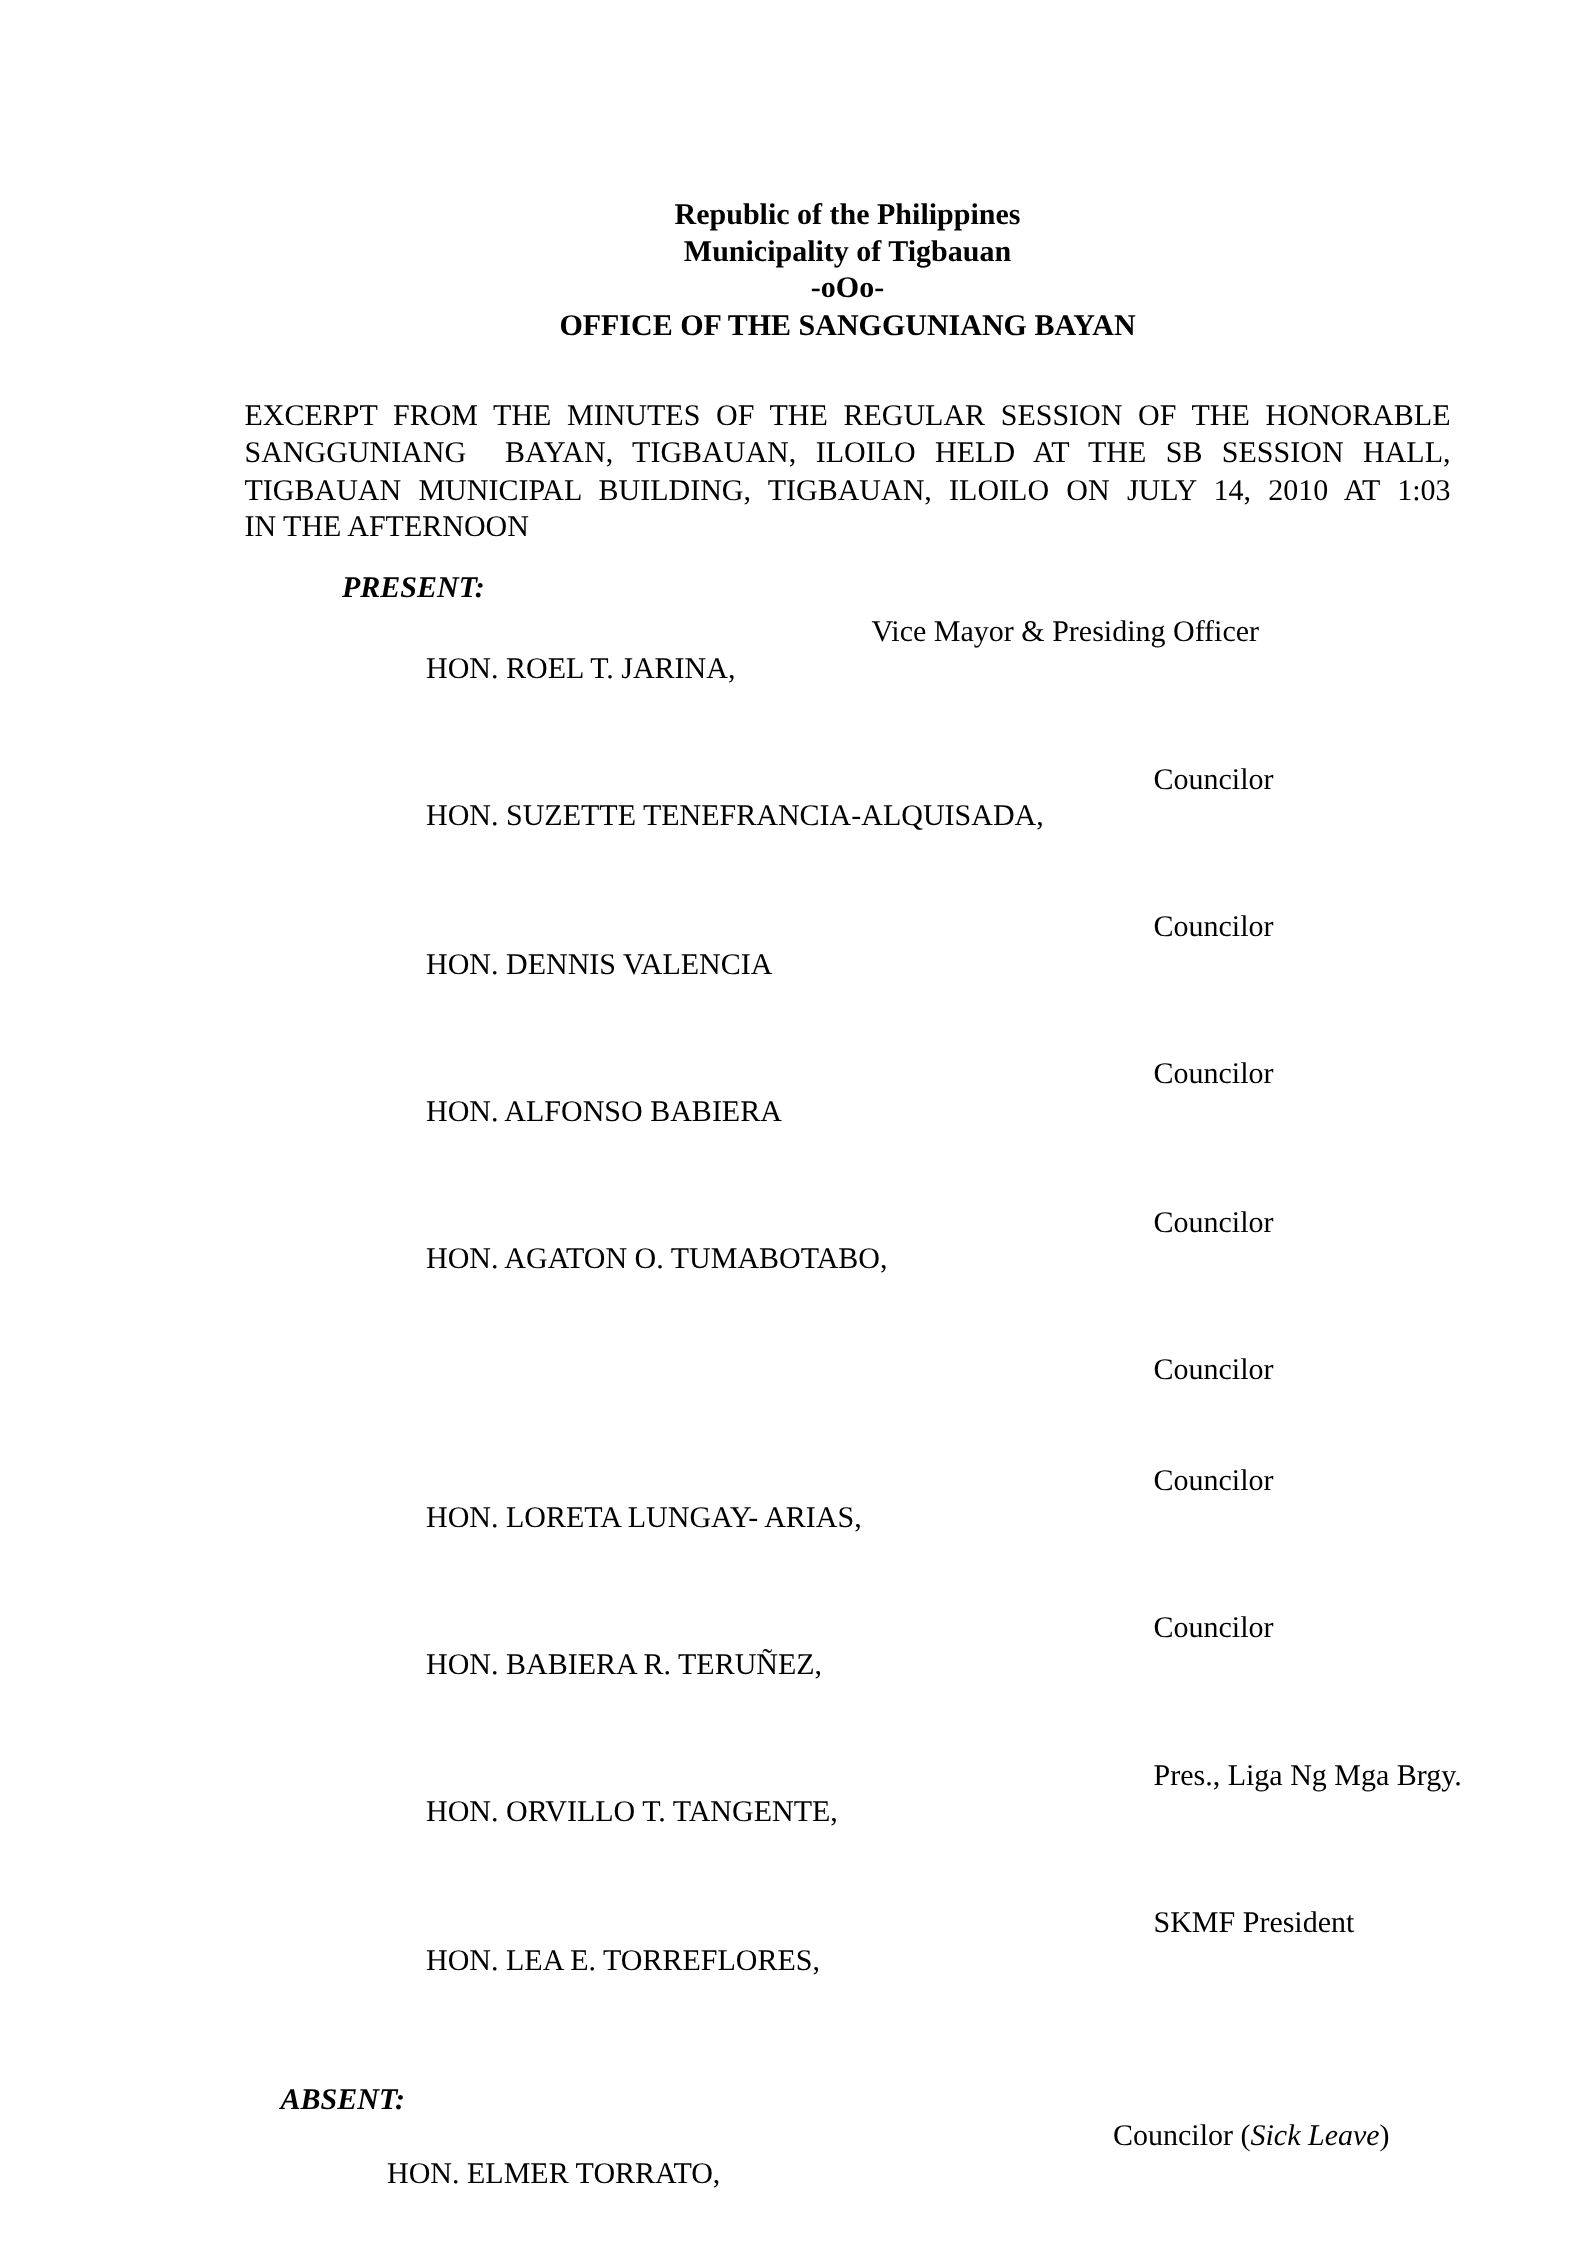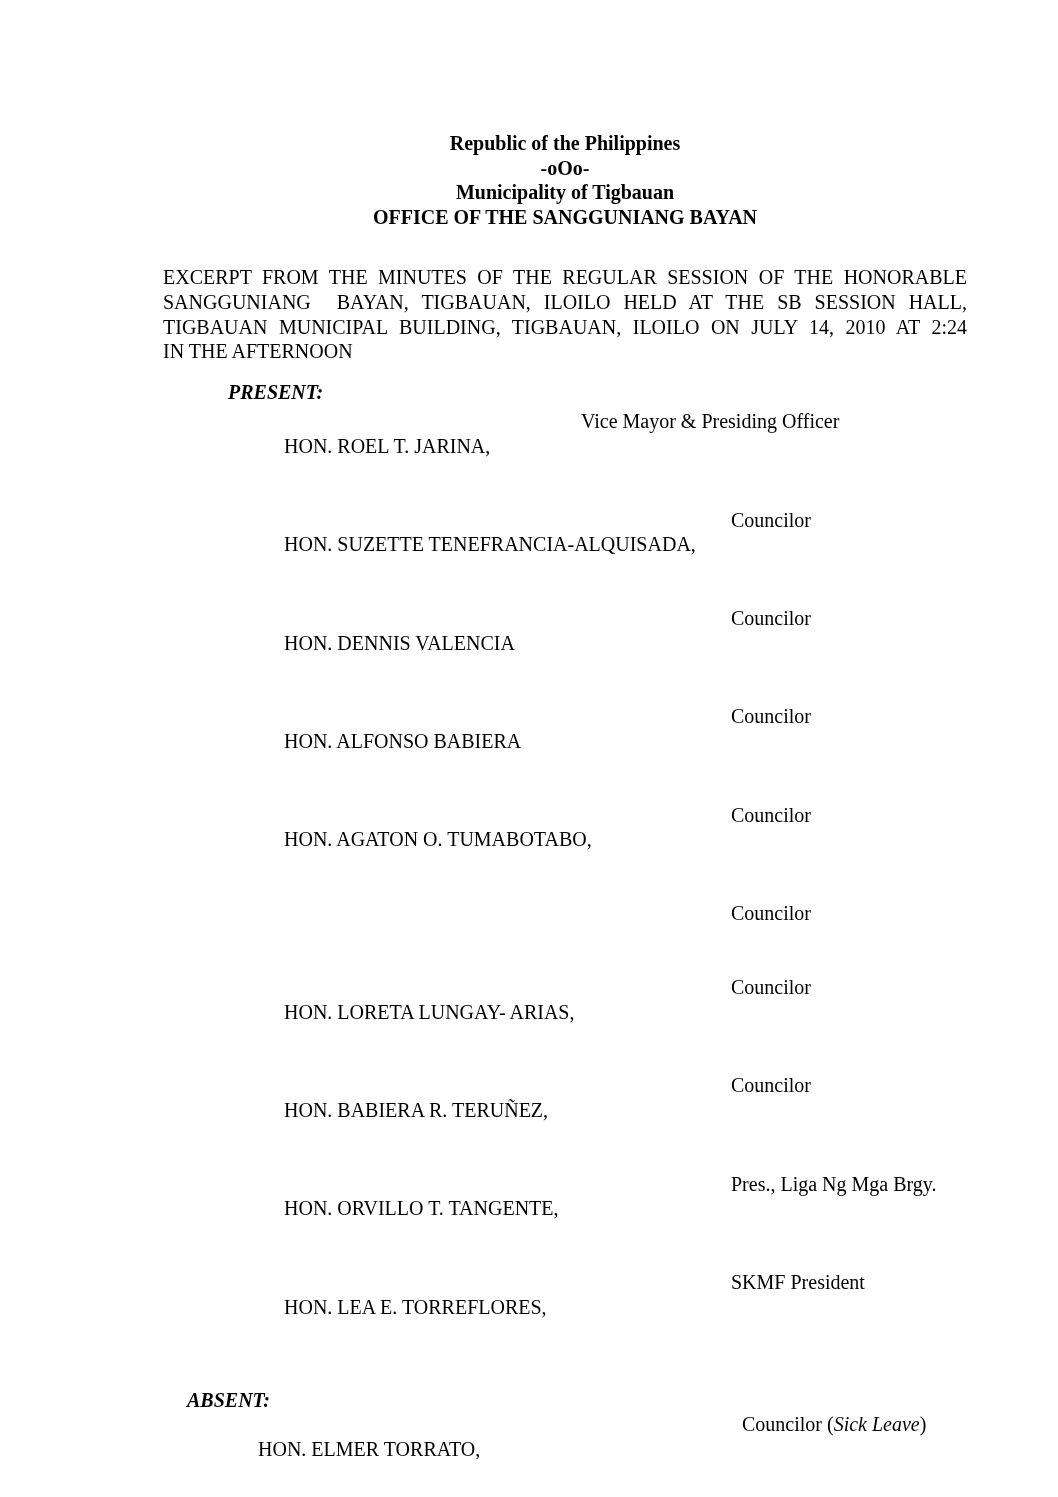"-oOo-" div.hdr-line { order: before "Municipality of Tigbauan" -> after "Municipality of Tigbauan" }
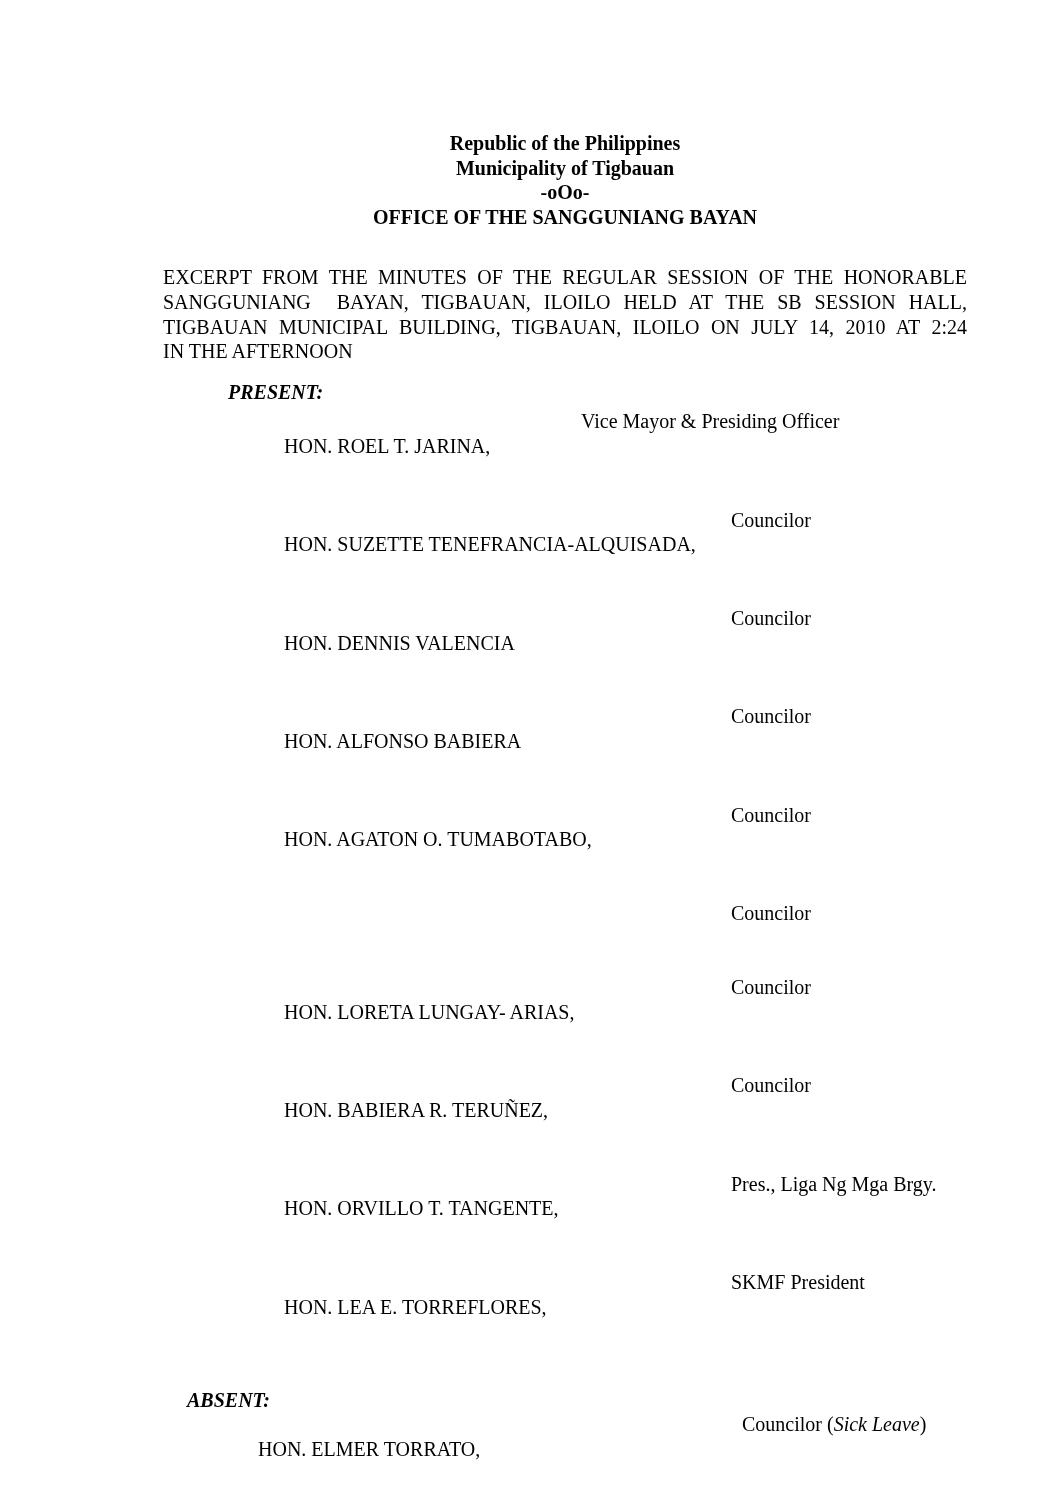"TIGBAUAN MUNICIPAL BUILDING, TIGBAUAN," div.jline { text: 2:24 -> 1:03 }
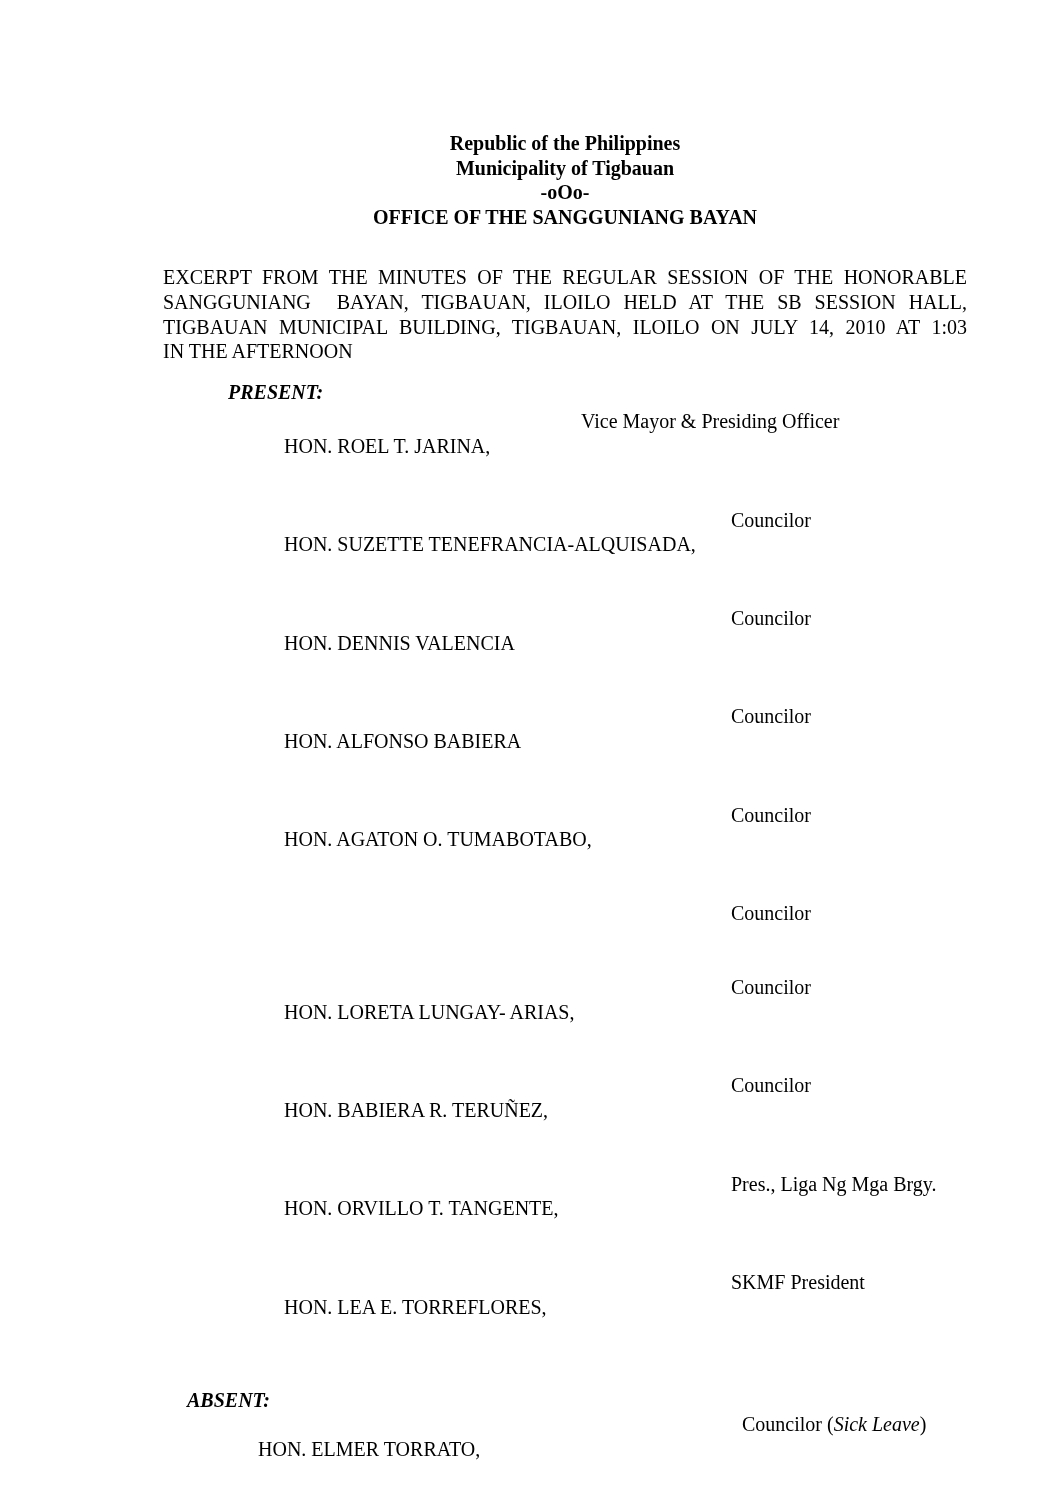"Councilor" .role-right { left: 487px -> 525px }
